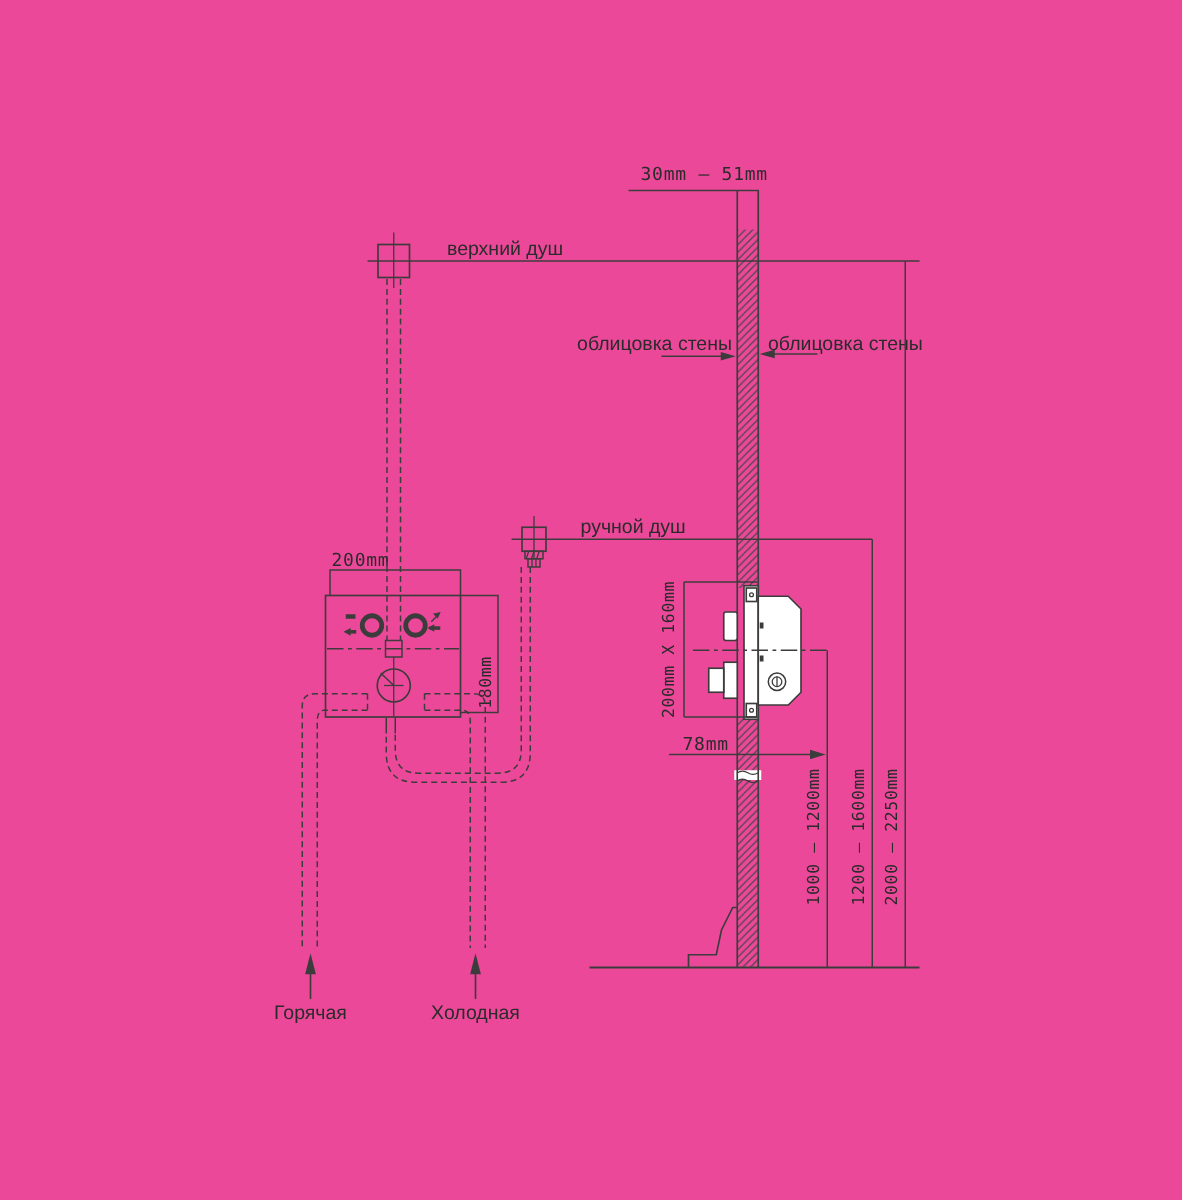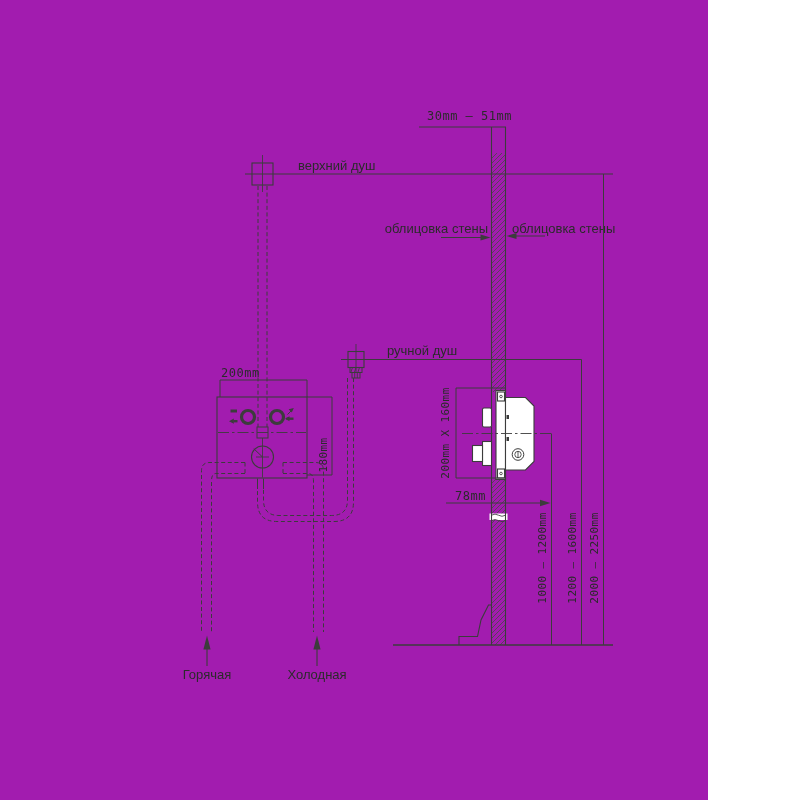"30mm — 51mm" .stage { background: #a21caf -> #ec4899; width: 708px -> 788px }
